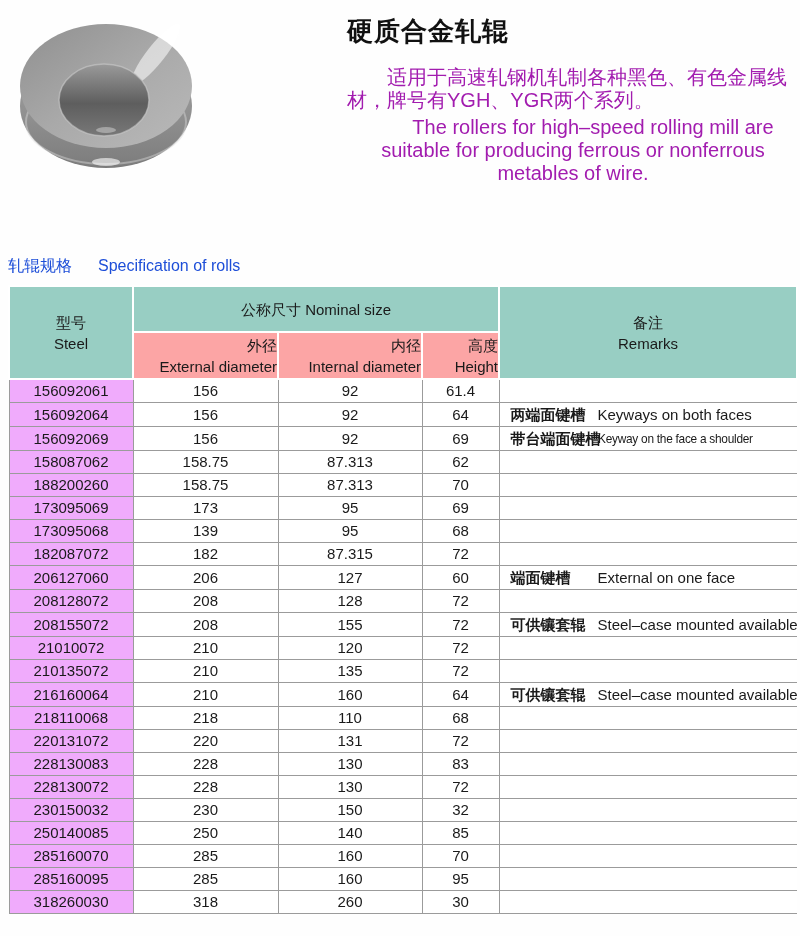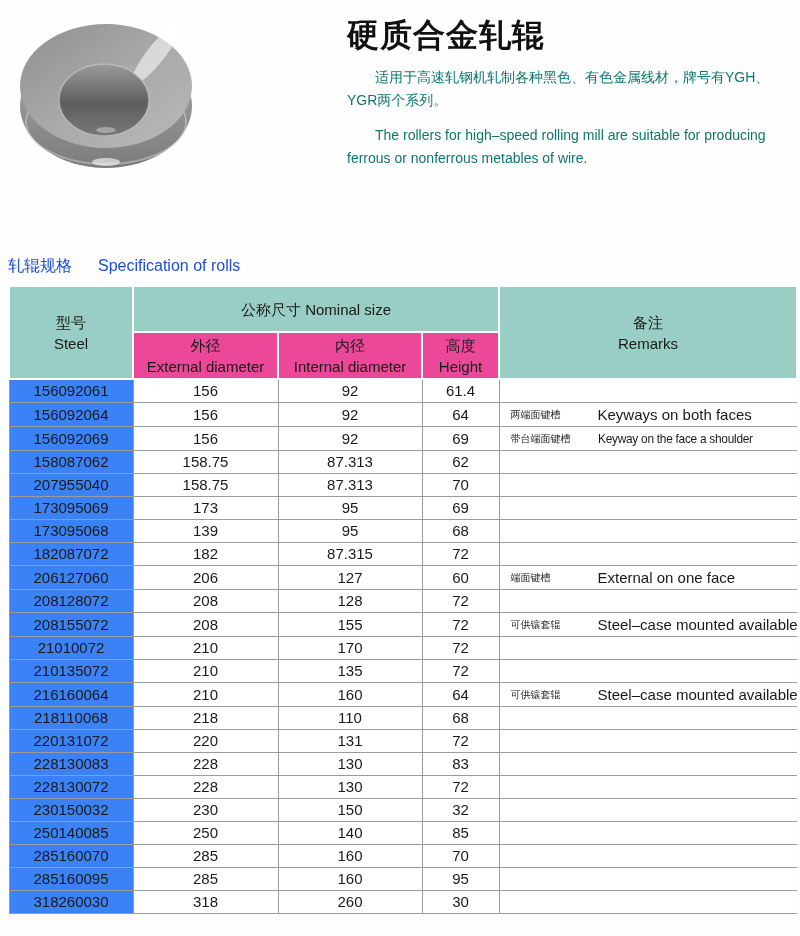"硬质合金轧辊" .title { font-size: 32px -> 26px }
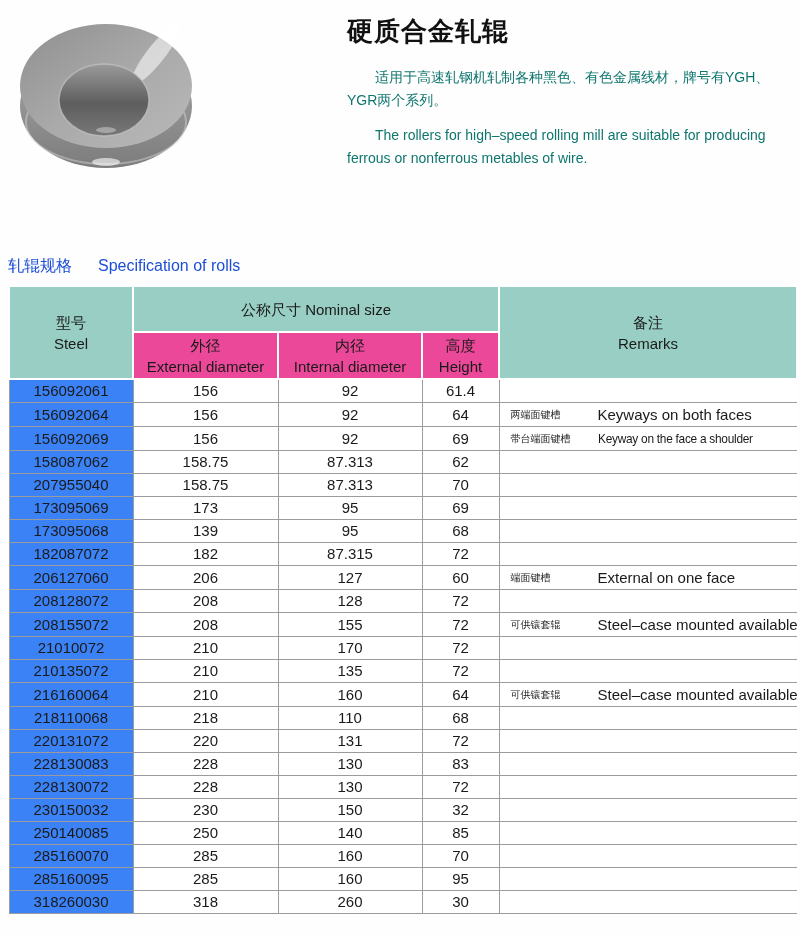"适用于高速轧钢机轧制各种黑色、有色金属线材，牌号有YGH、YGR两个系列。" .intro { color: #0f766e -> #a21caf; font-size: 14px -> 20px }
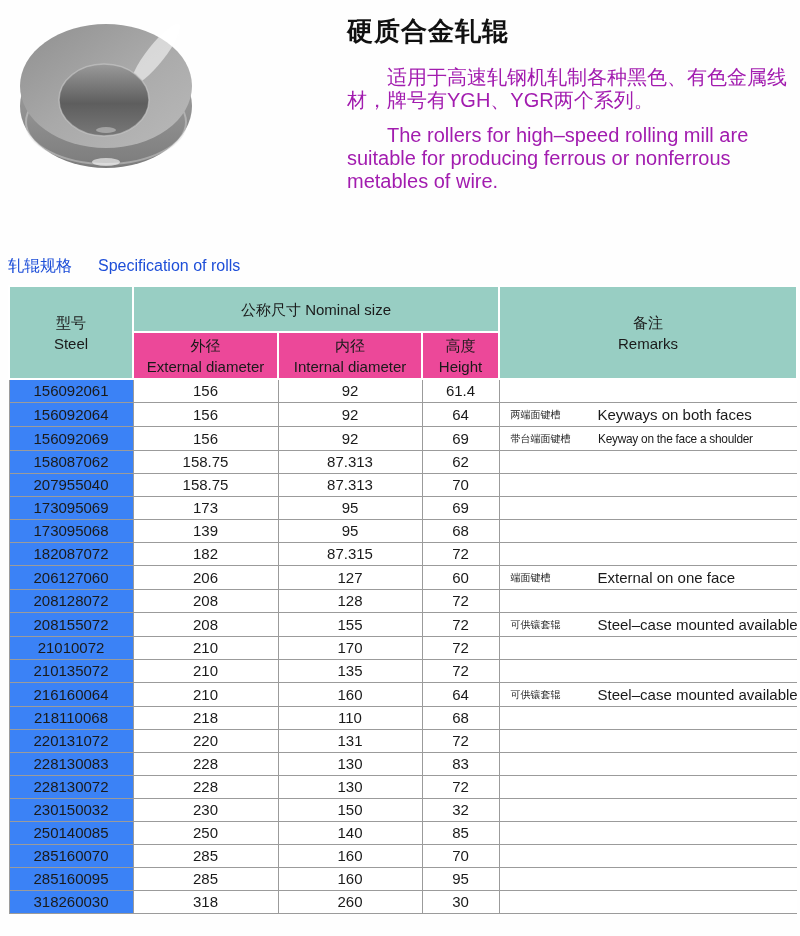"The rollers for high–speed rolling" .intro p.en { margin-top: 12px -> 4px; text-align: none -> center }
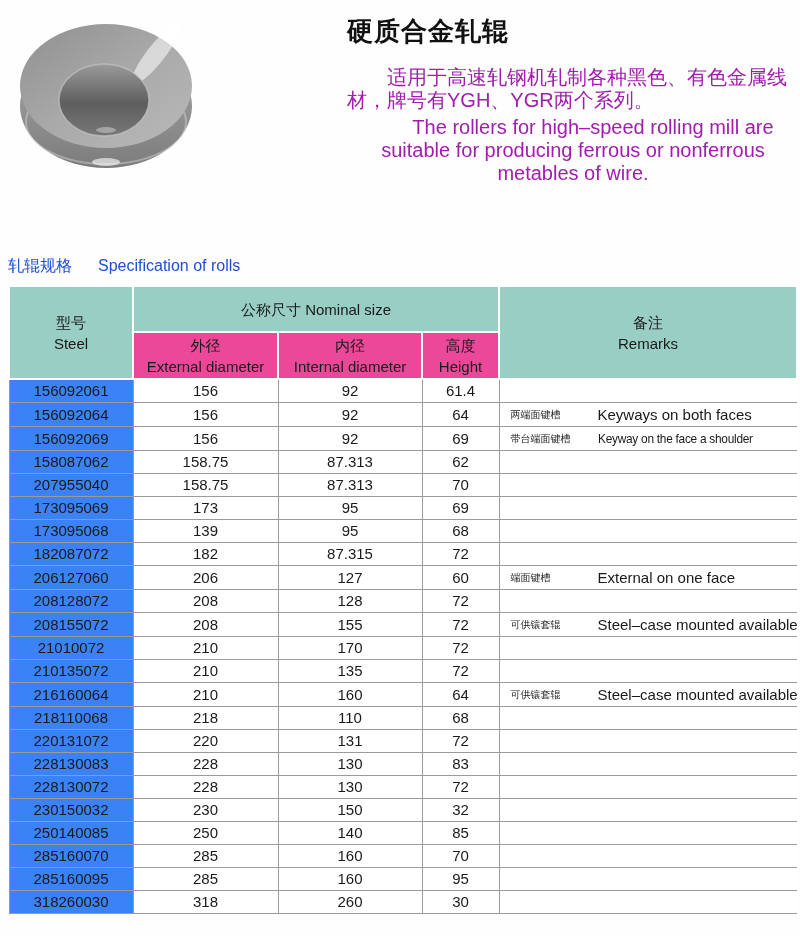"外径" .spec th.gray { background: #ec4899 -> #fca5a5; text-align: none -> right }
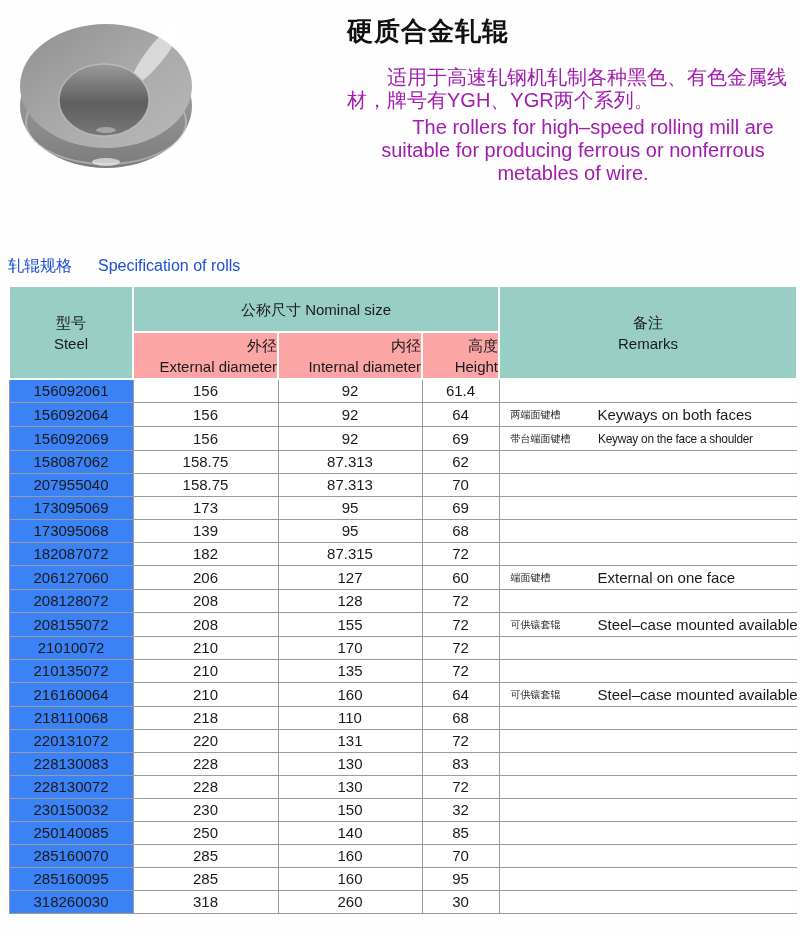"156092061" .spec td.type { background: #3b82f6 -> #f0abfc }
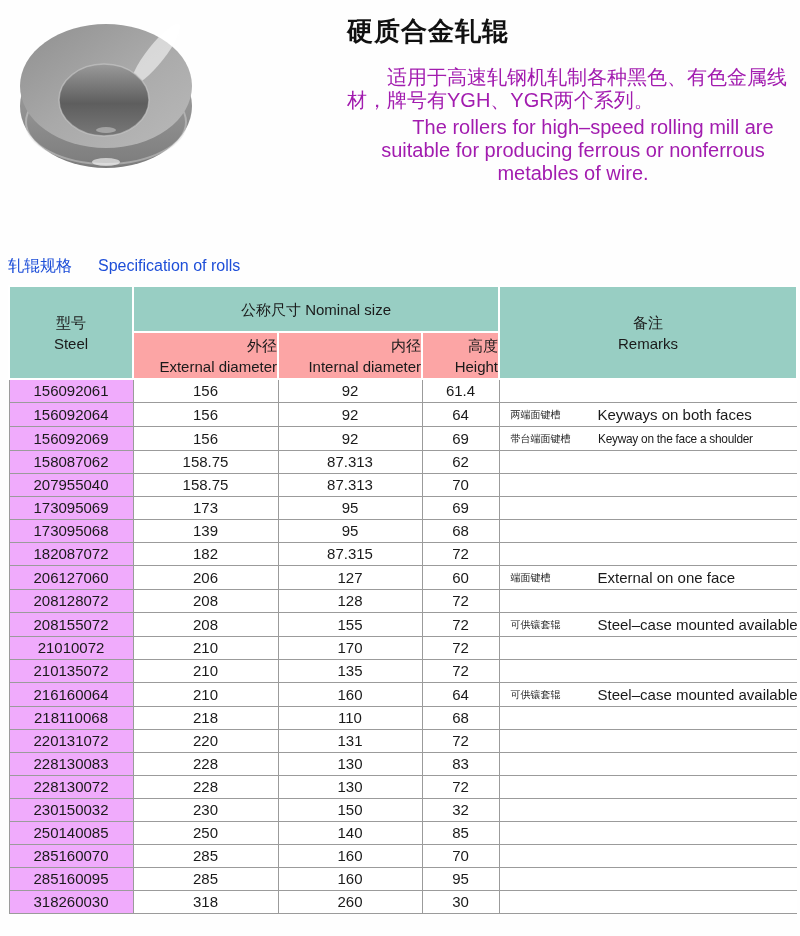"两端面键槽" .remark .rzh { font-size: 10px -> 15px; font-weight: none -> bold }
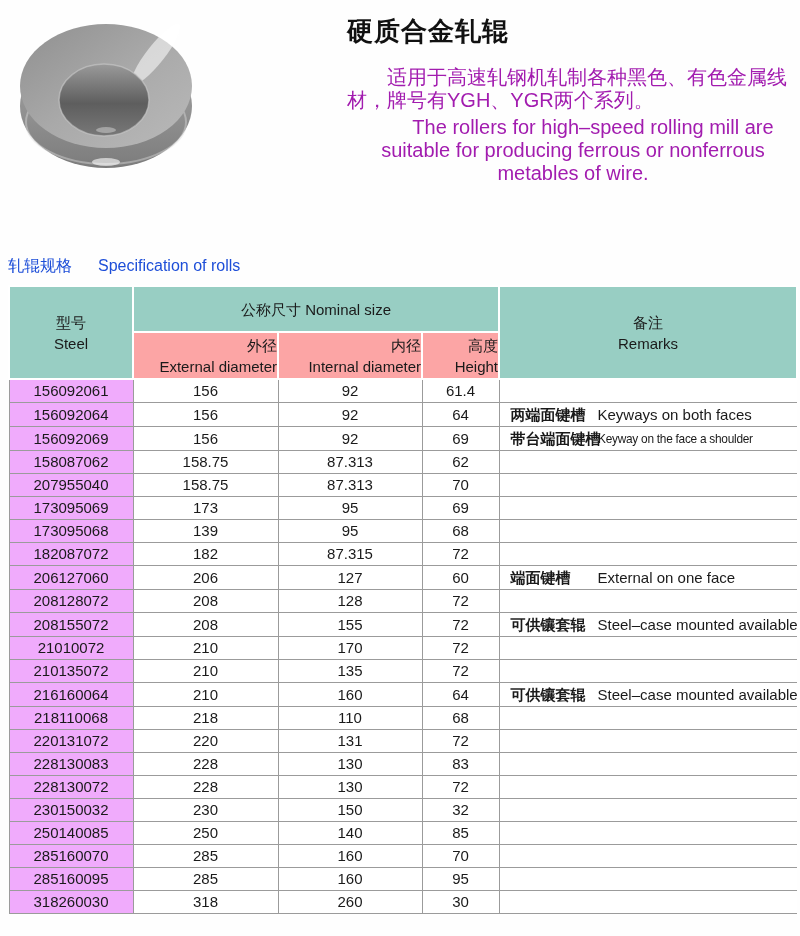"207955040" td.type { text: 207955040 -> 188200260 }
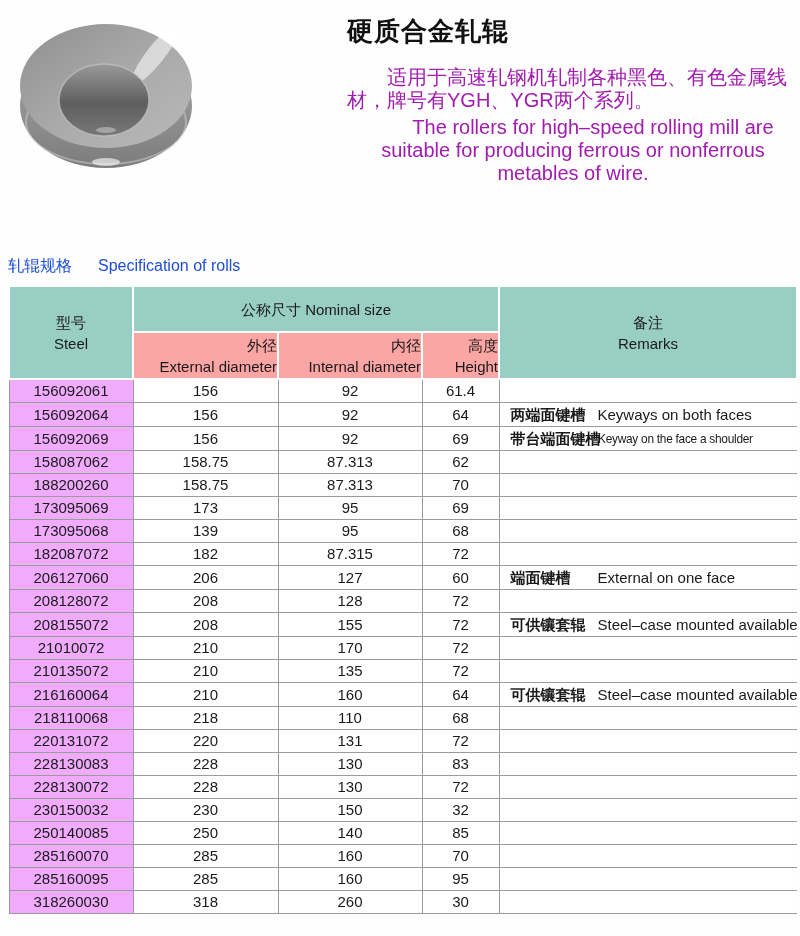"170" td.num { text: 170 -> 120 }
